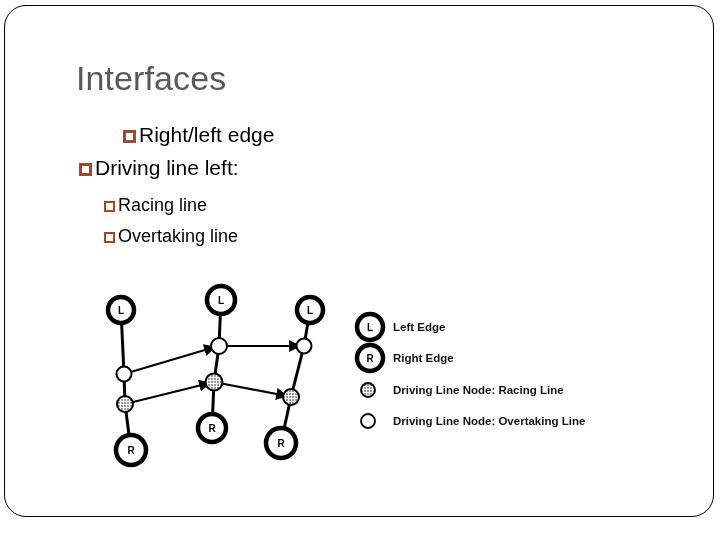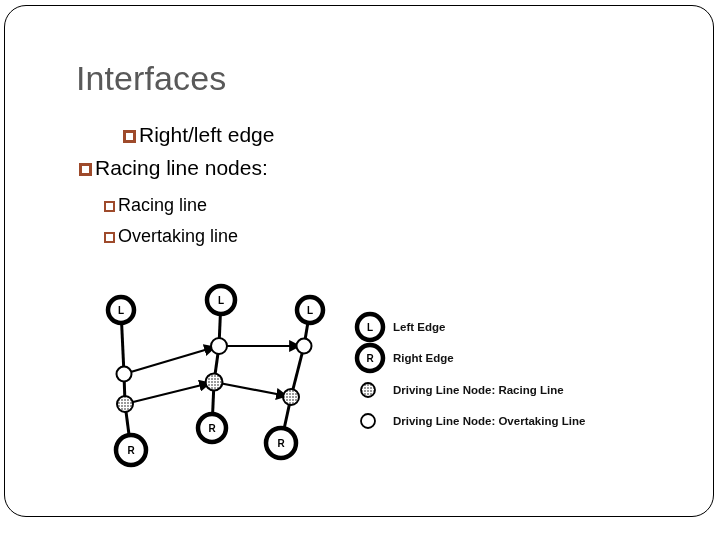"Racing line nodes:" span.bullet-text { text: Racing line nodes -> Driving line left }
